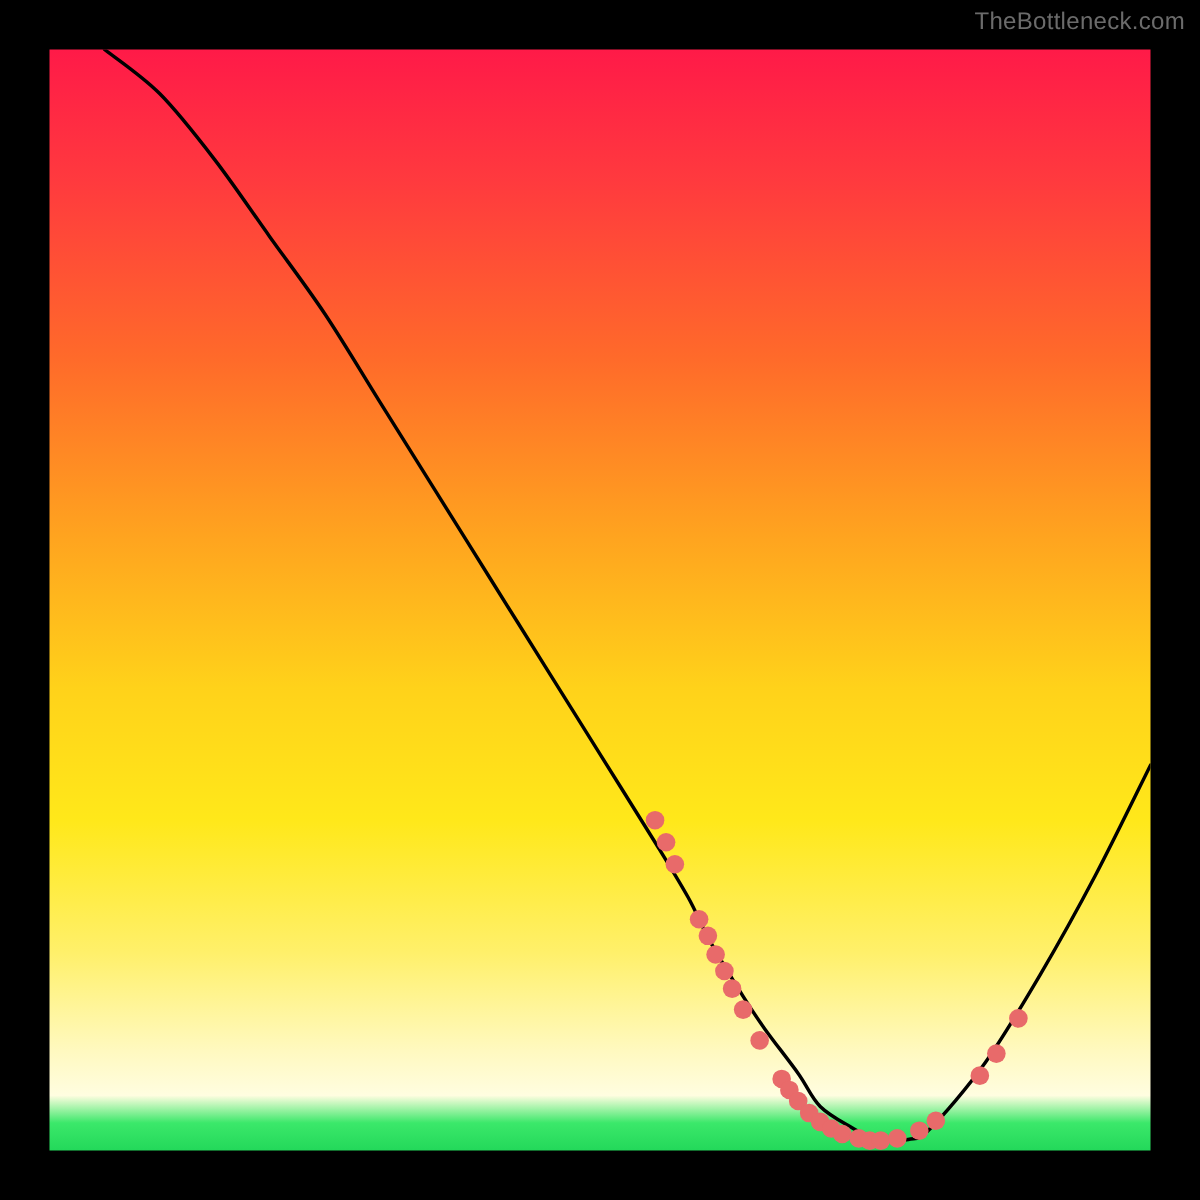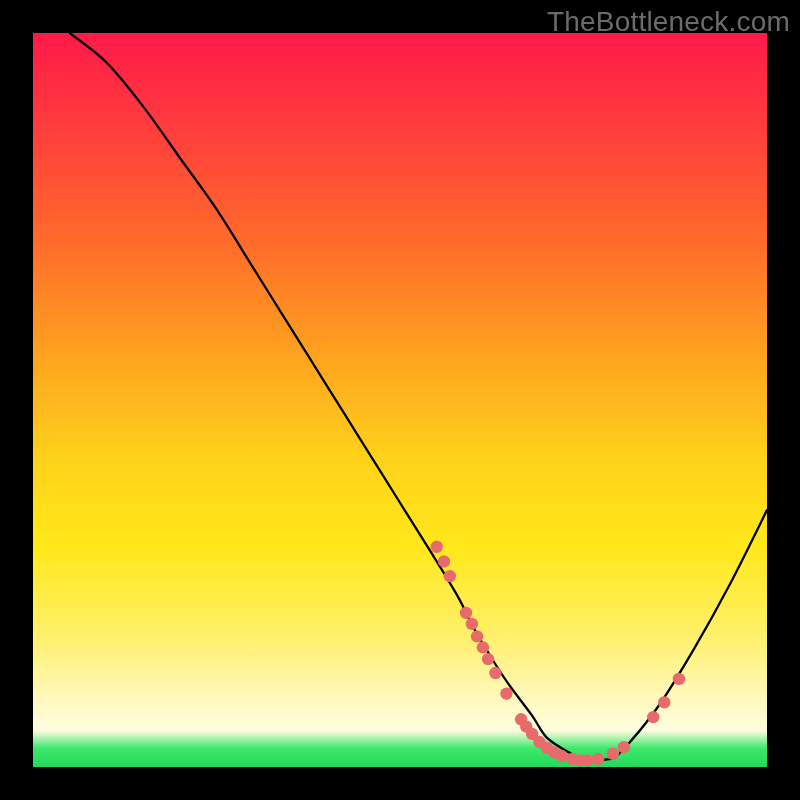"TheBottleneck.com" .watermark { font-size: 28px -> 16px }
